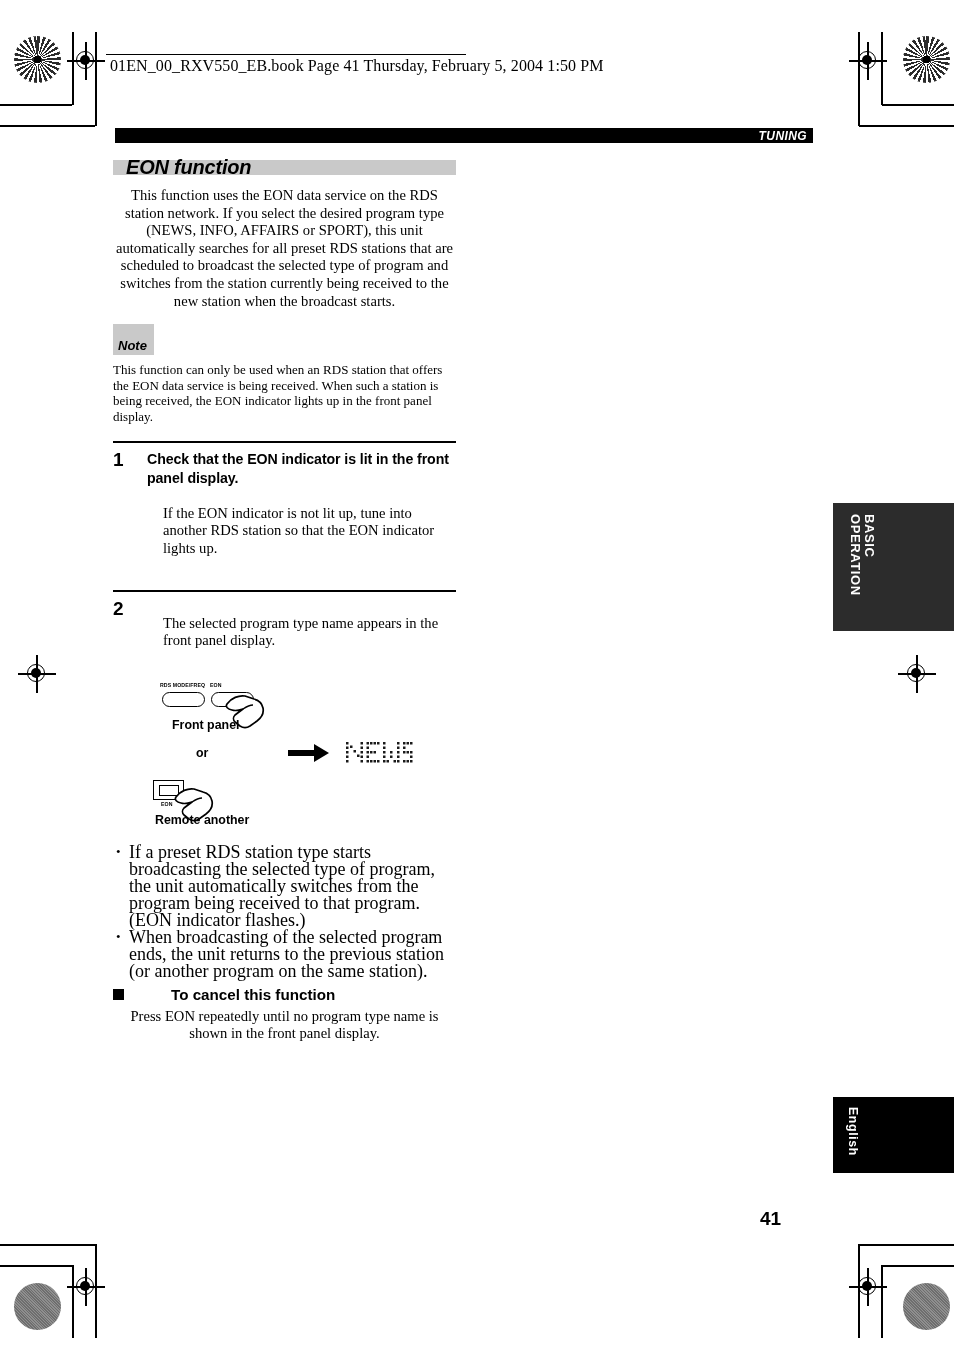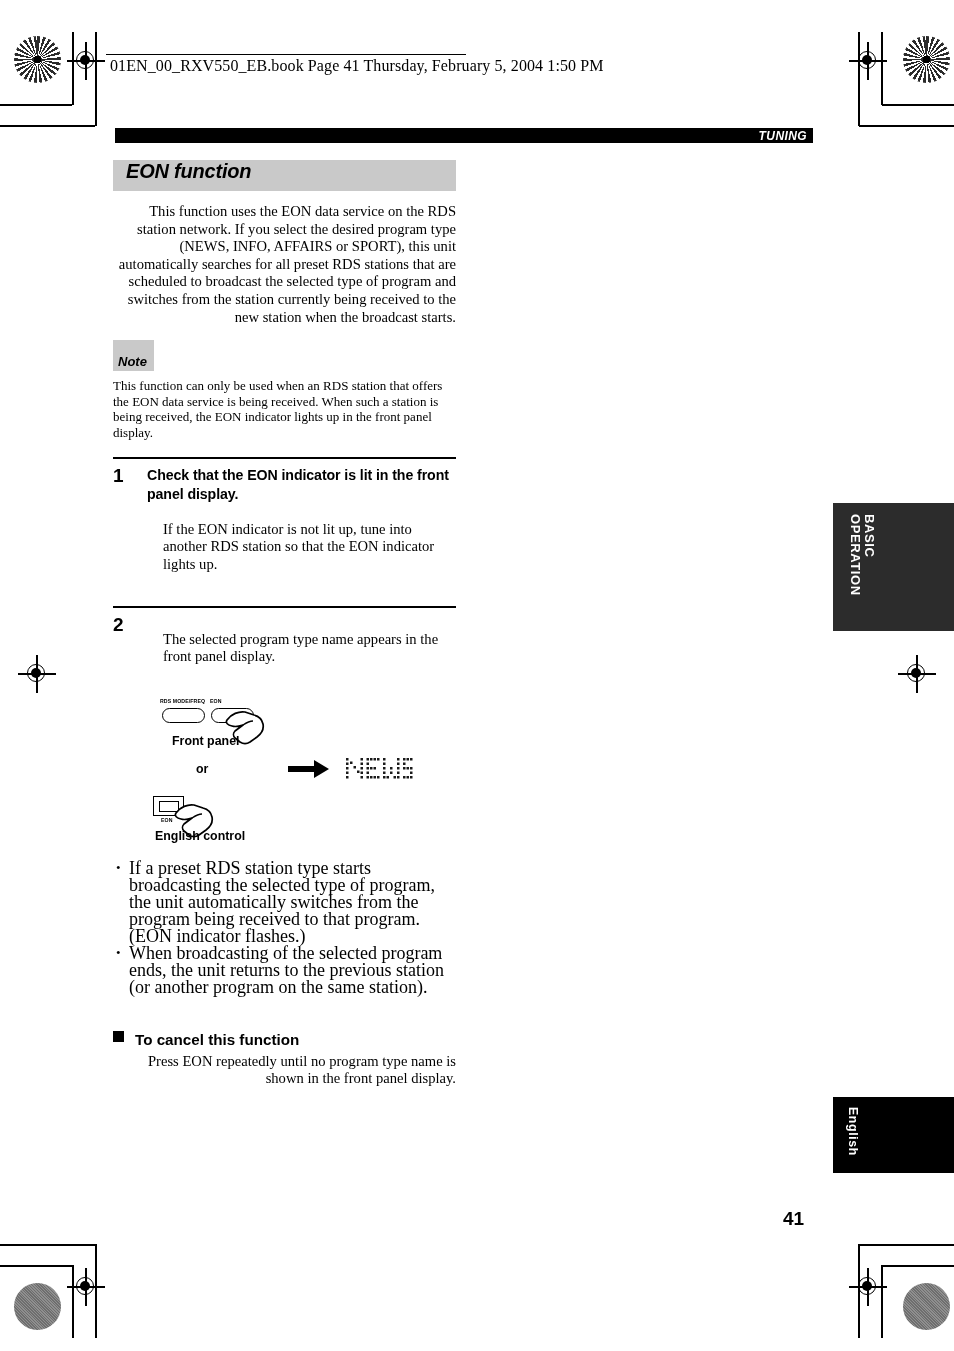"EON function" .sect-title { align-items: flex-start -> center; height: 31px -> 15px }
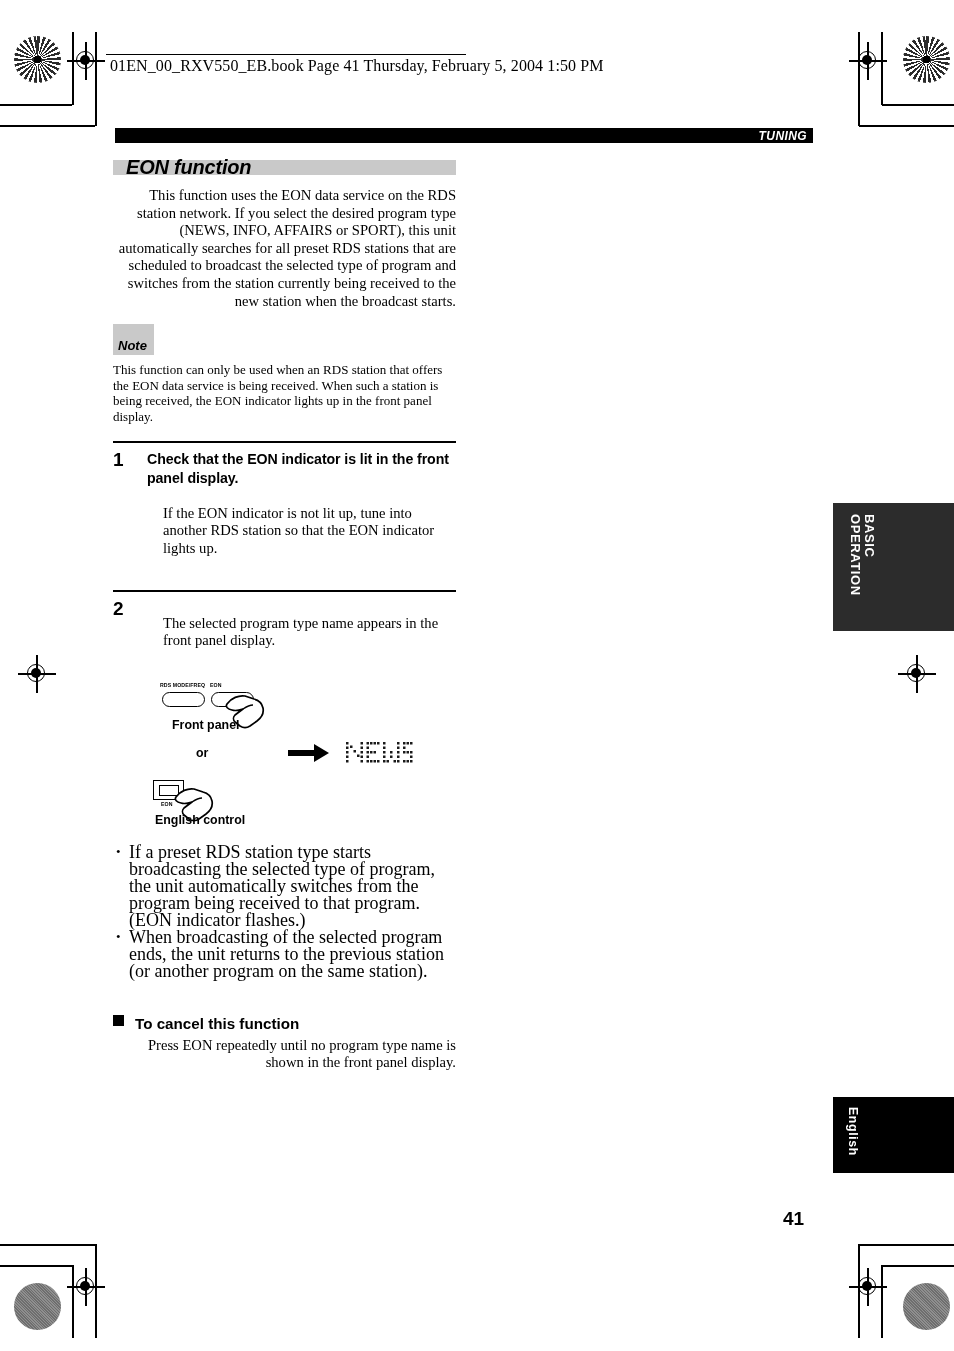"This function uses the EON" p.body { text-align: right -> center }
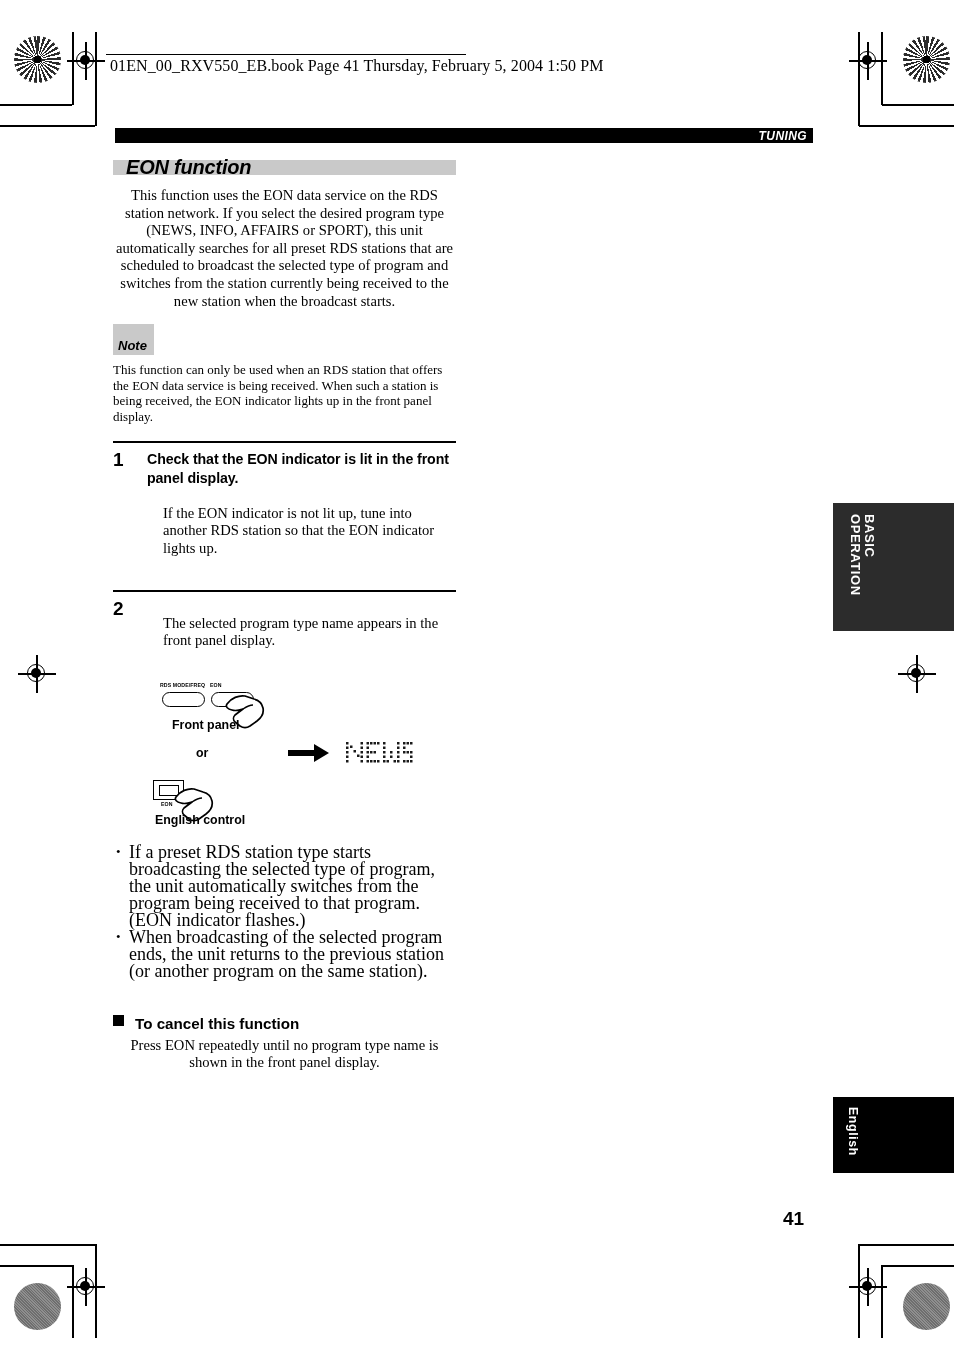"English control" div.caption { text: English control -> Remote another }
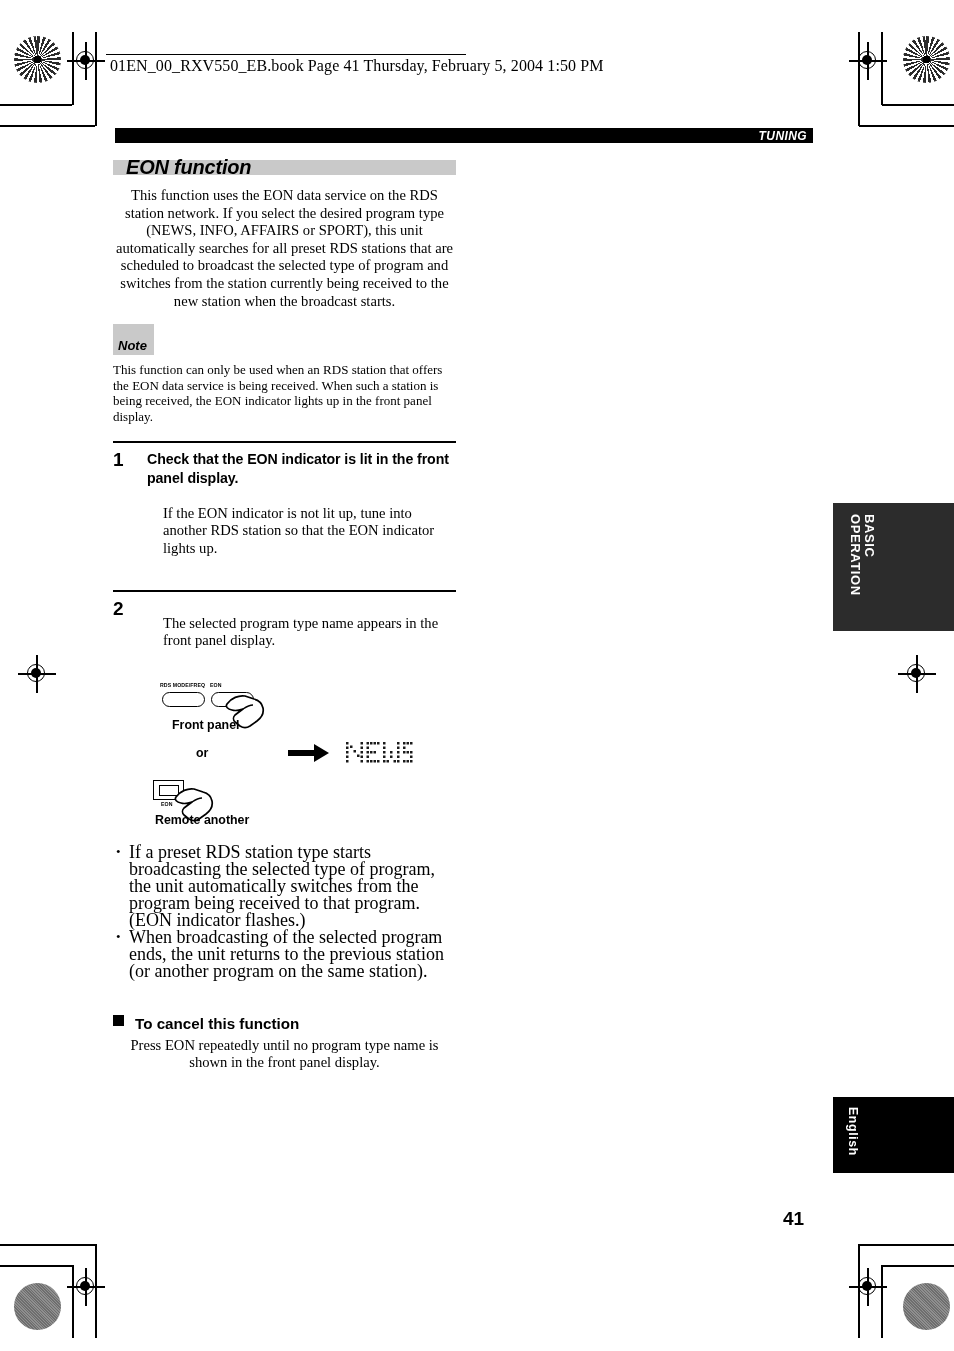"To cancel this function" .subhead { align-items: flex-start -> center; gap: none -> 36px; margin-top: 35px -> 6px }
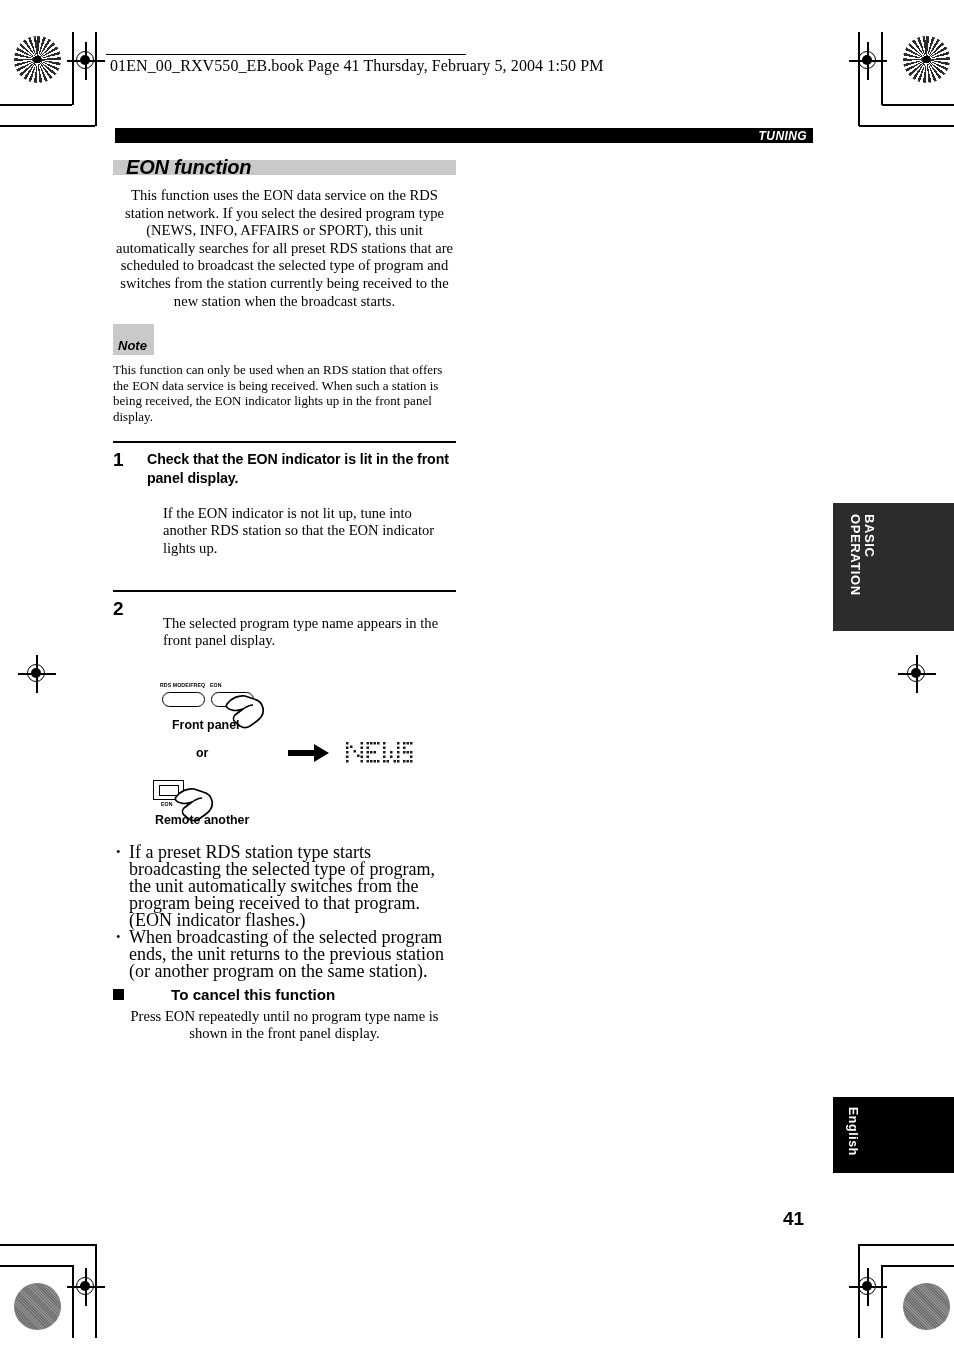"41" .pageno { left: 783px -> 760px }
